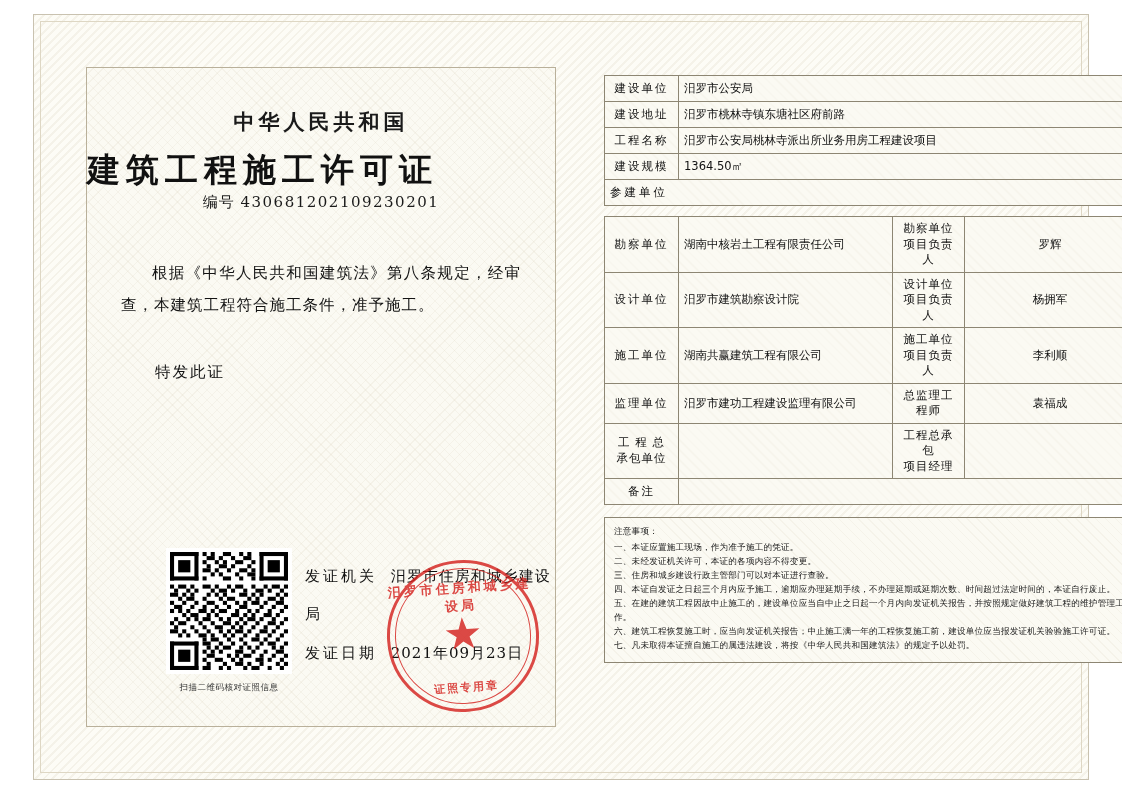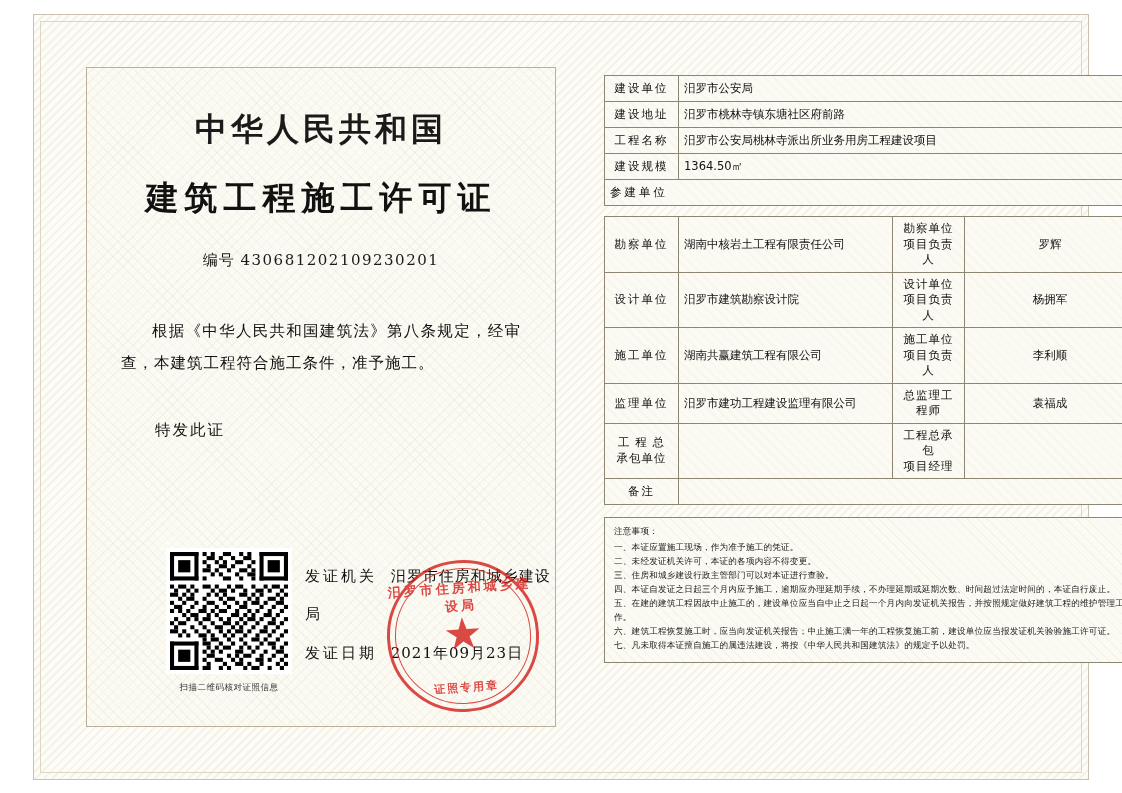"中华人民共和国" .l-title1 { font-size: 32px -> 21px }
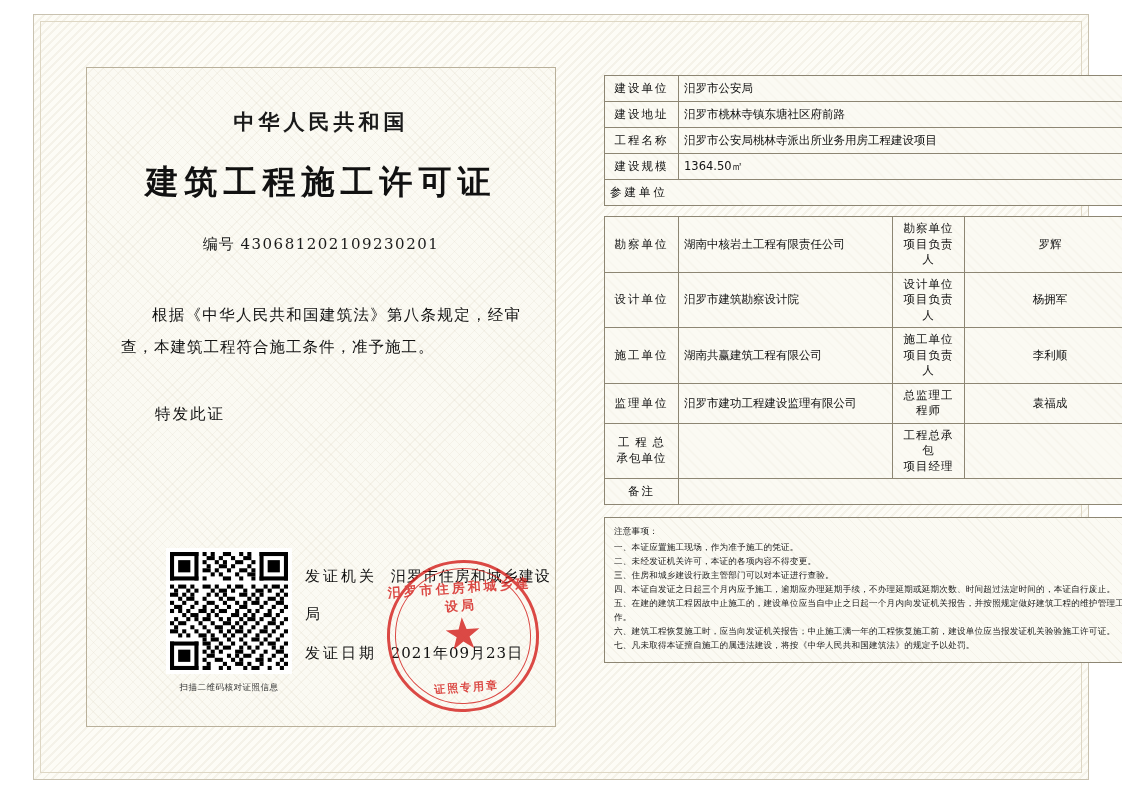"建筑工程施工许可证" .l-title2 { margin-top: 24px -> 12px; text-align: center -> left }
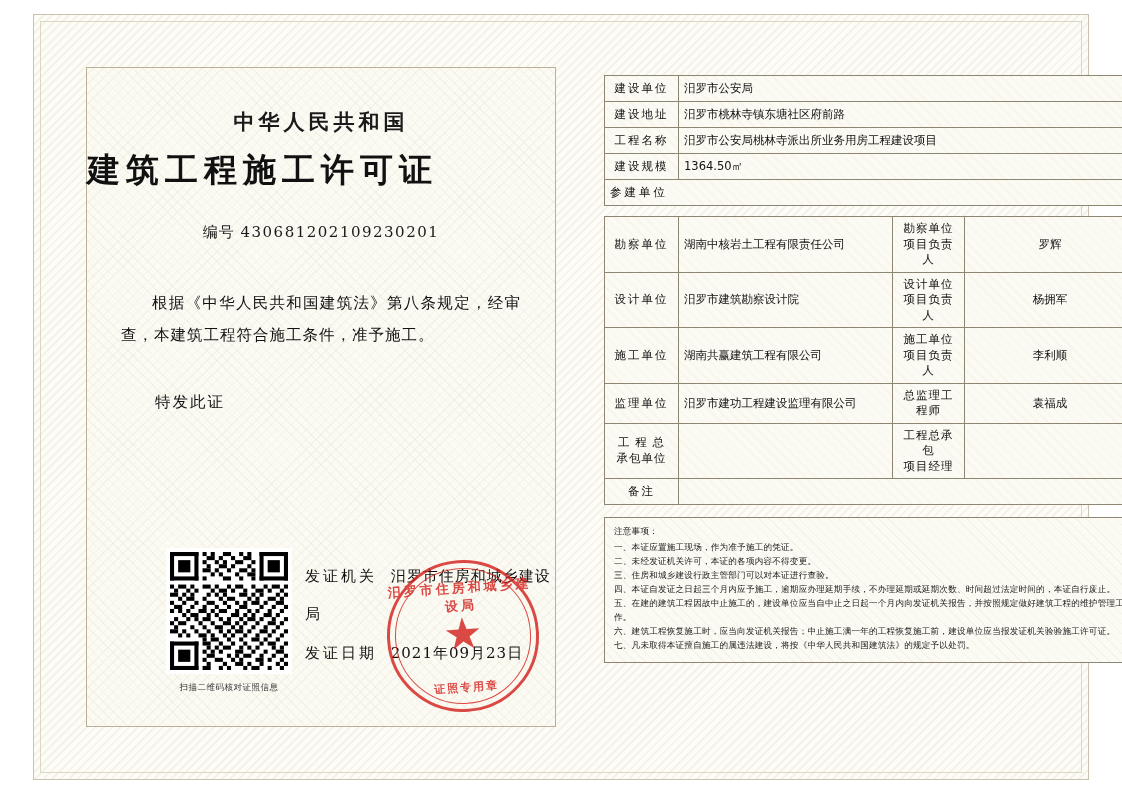"编号 430681202109230201" .l-code { margin-top: 30px -> none }
